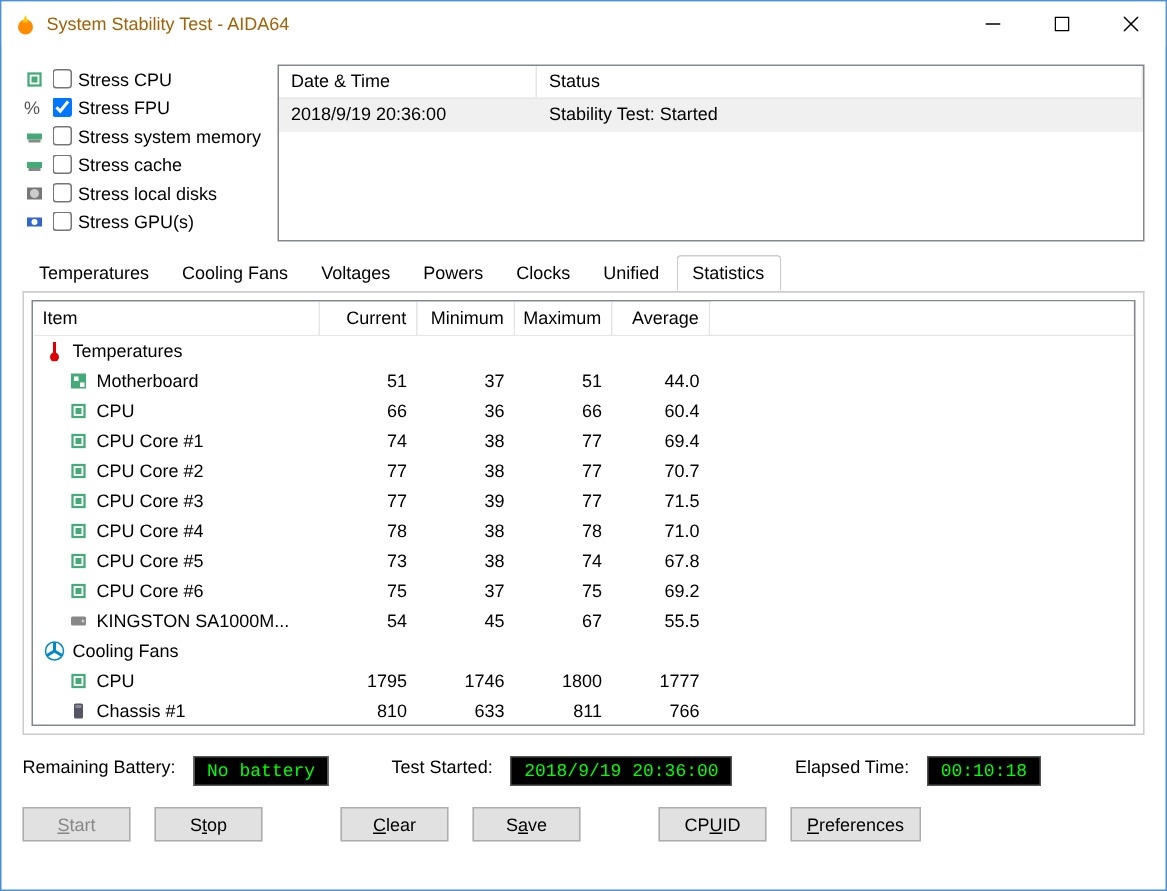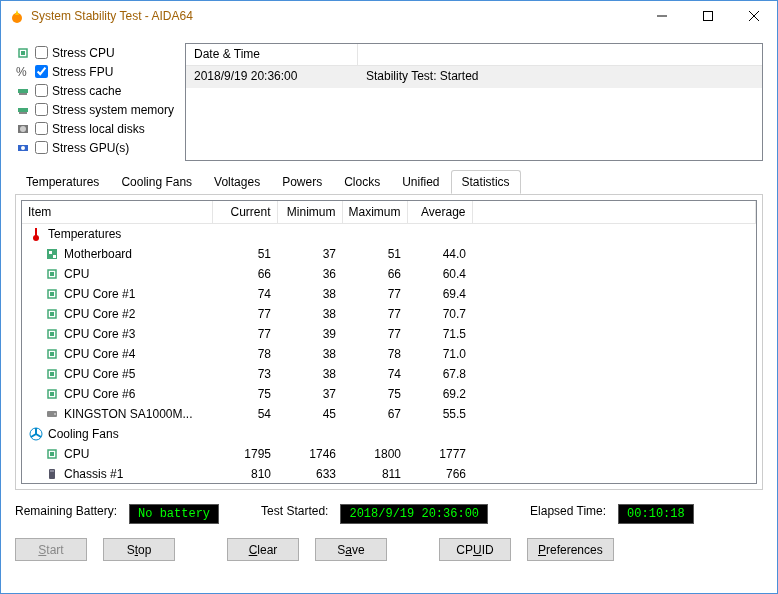"Status" div.lc2 { html: none -> <div>Status</div> }
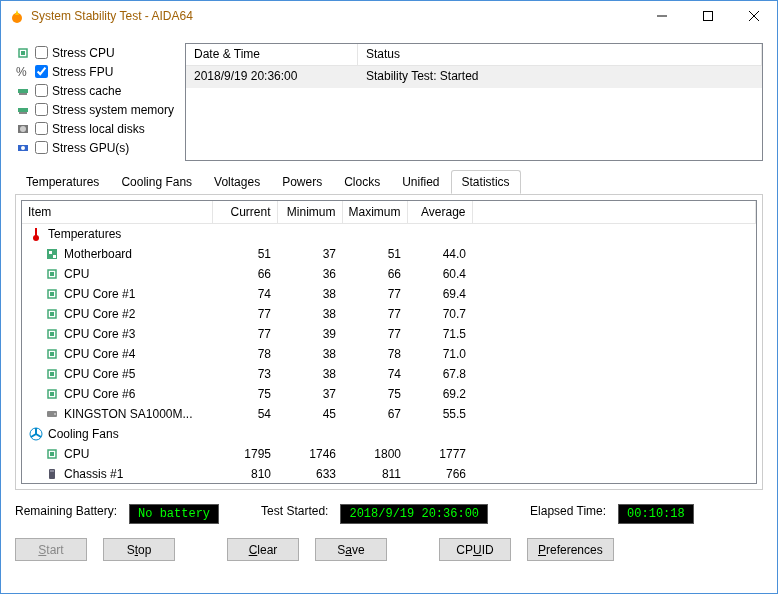"Stress cache" label.stress-row { order: before "Stress system memory" -> after "Stress system memory" }
